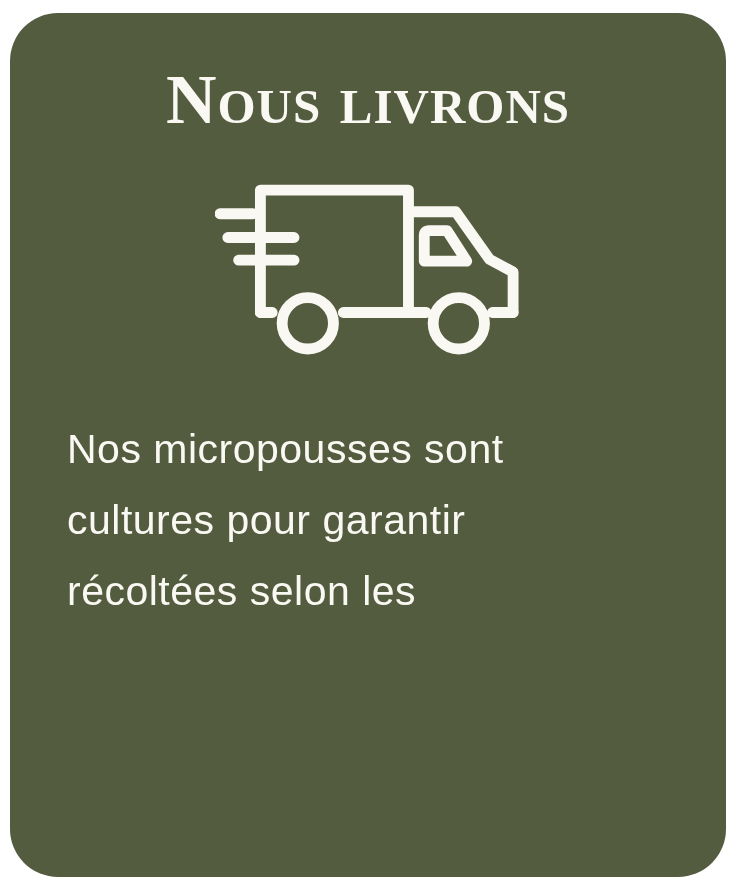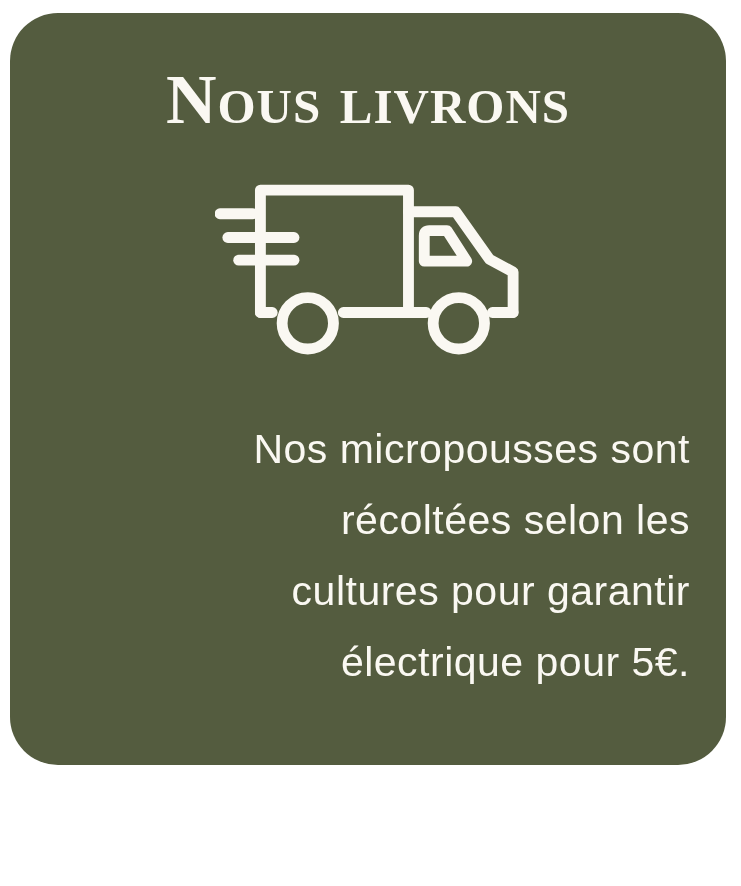"Nous livrons" .card { height: 752px -> 864px }
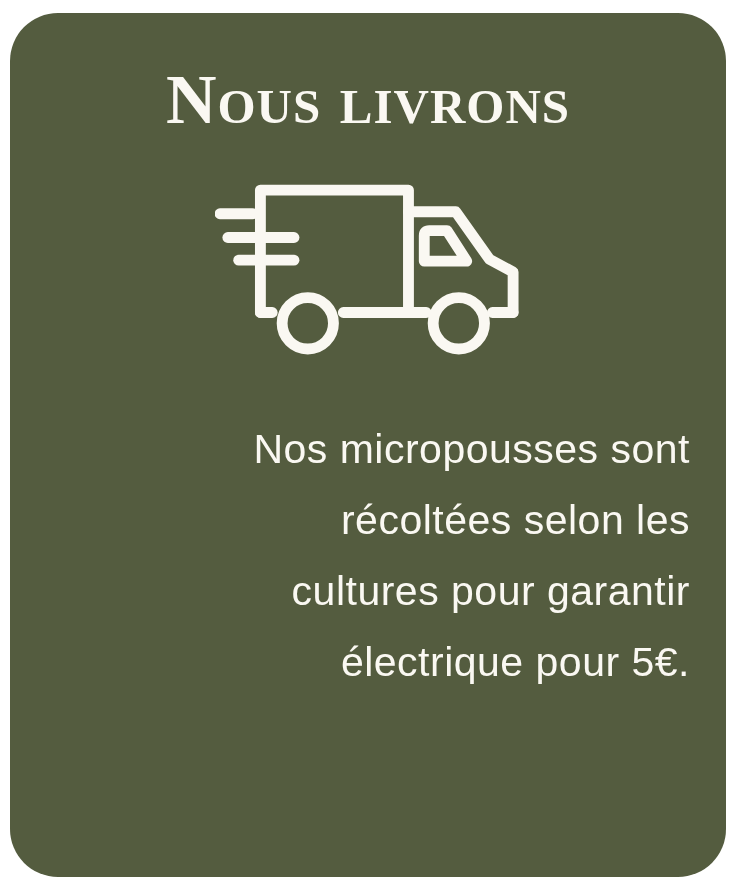"Nos micropousses sont" .card-description { text-align: right -> none }
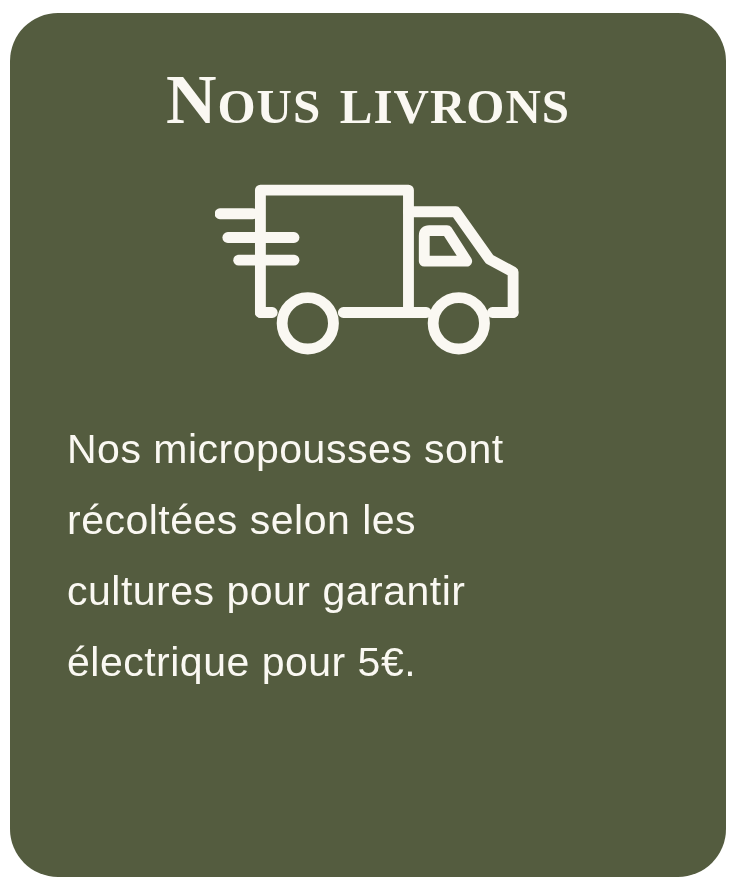"récoltées selon les" div { order: before "cultures pour garantir" -> after "cultures pour garantir" }
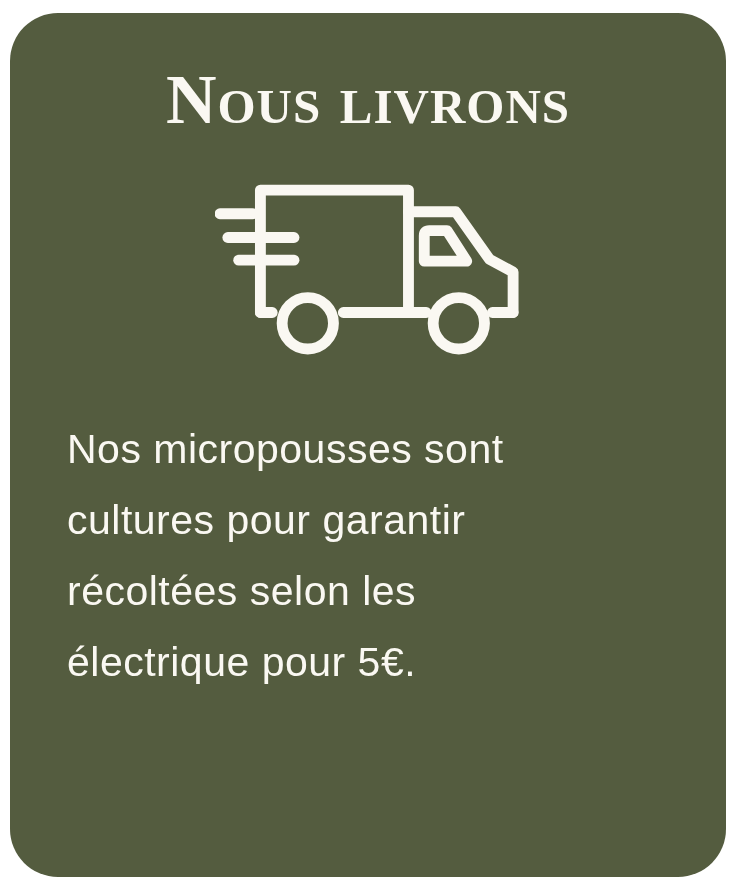"électrique pour 5€." div { html: <div>électrique pour 5€.</div> -> none }
